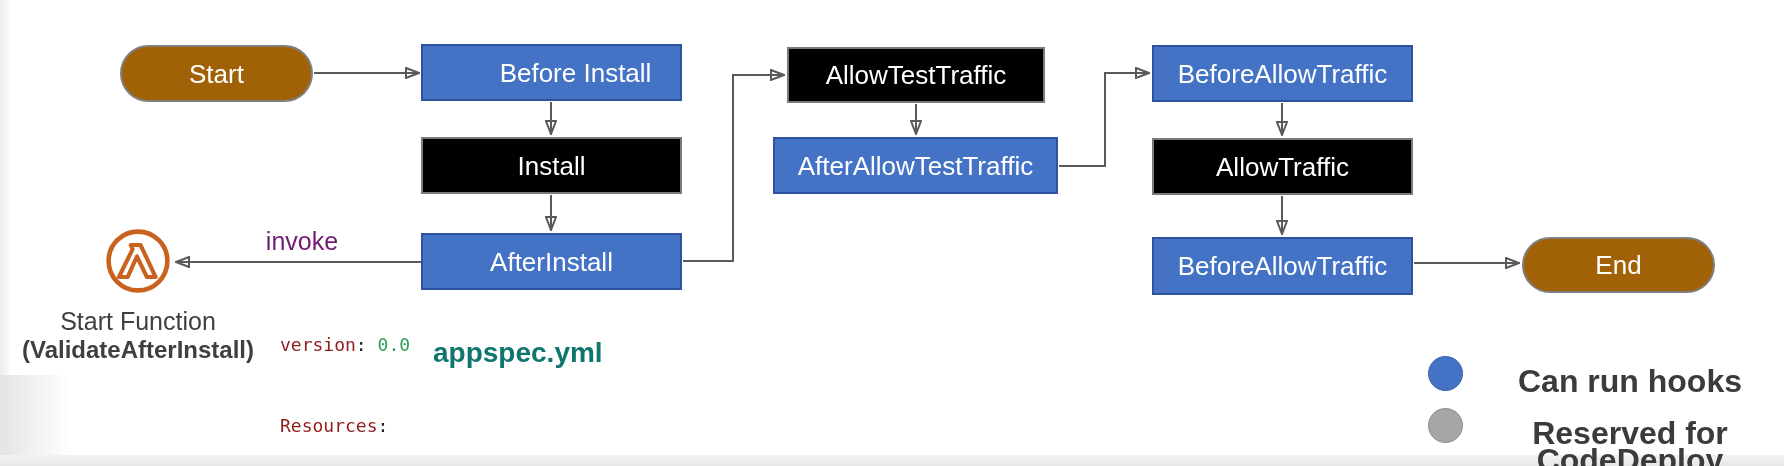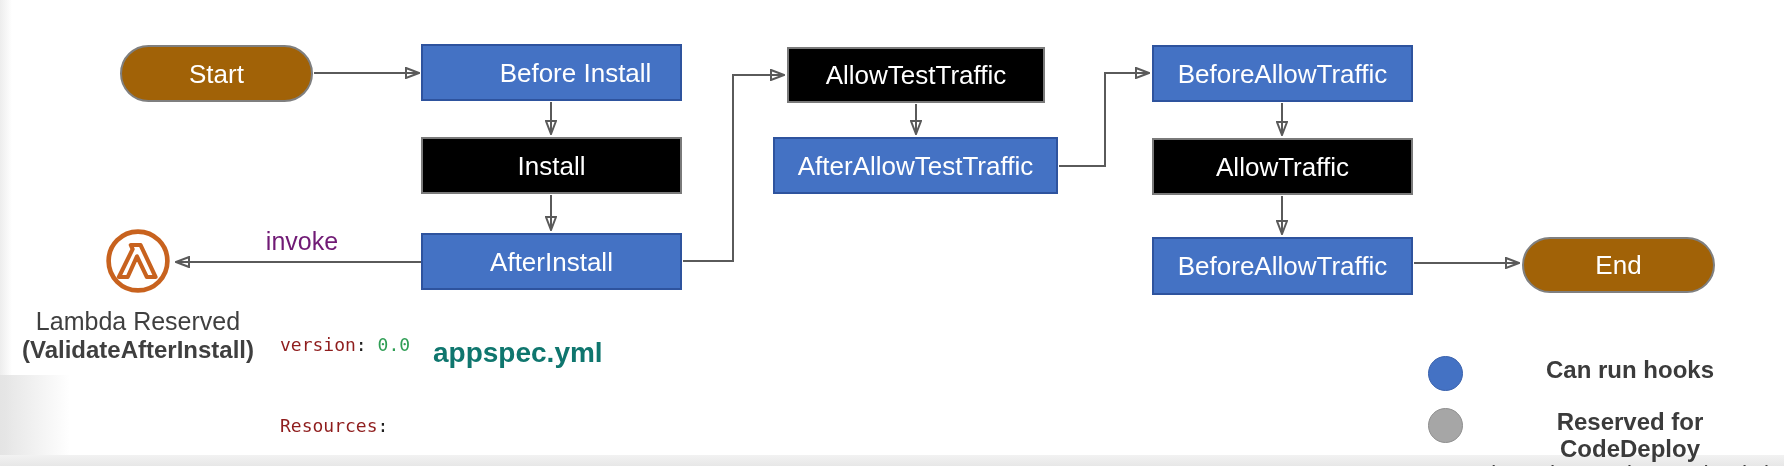"Lambda Reserved" div { text: Lambda Reserved -> Start Function }
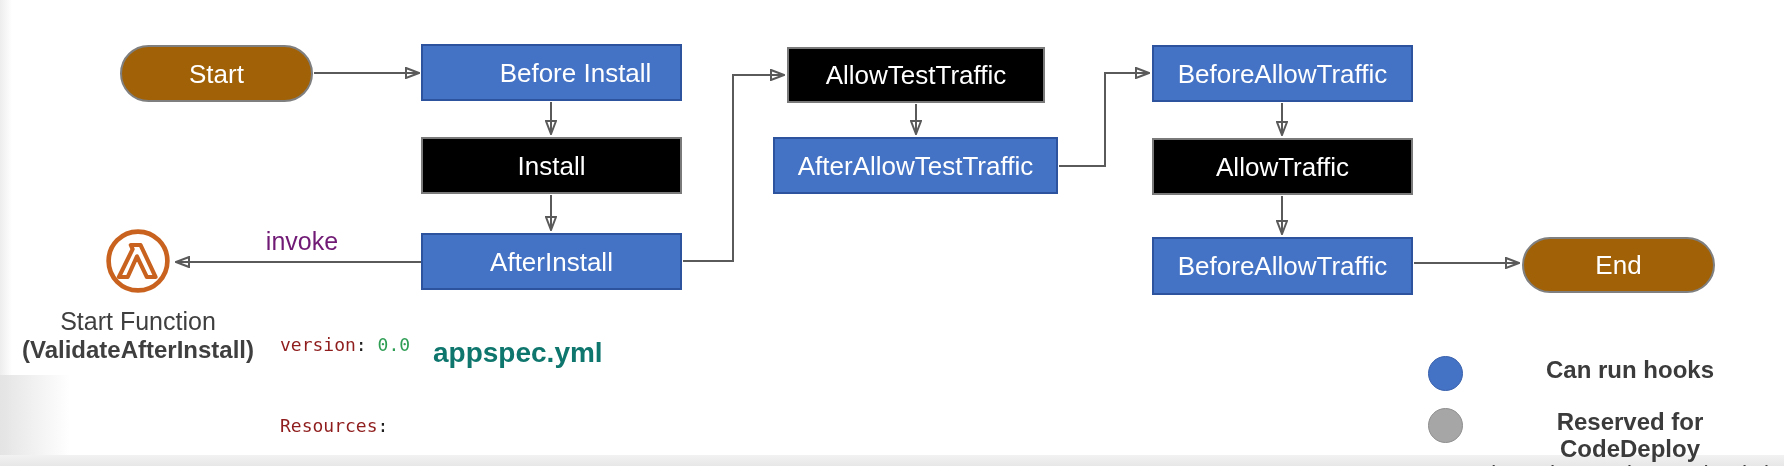"Can run hooks" .legend-label { font-size: 24px -> 32px; margin-top: none -> 12px }
